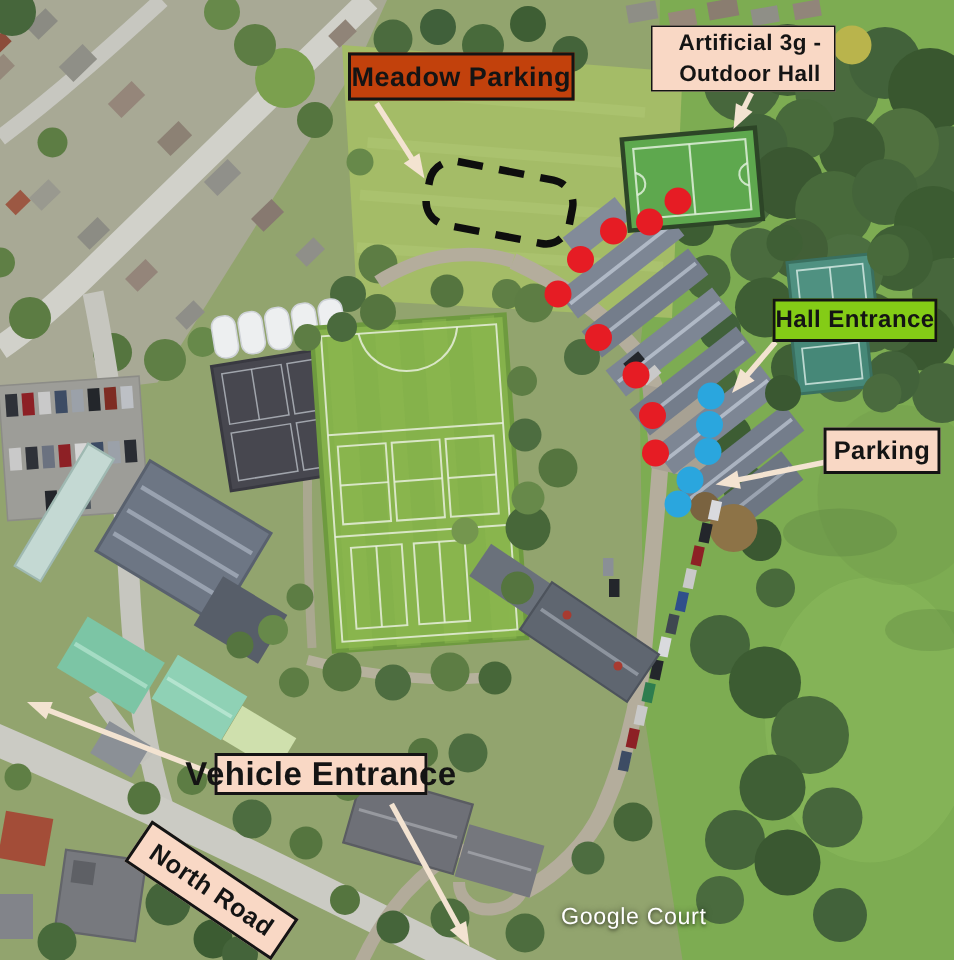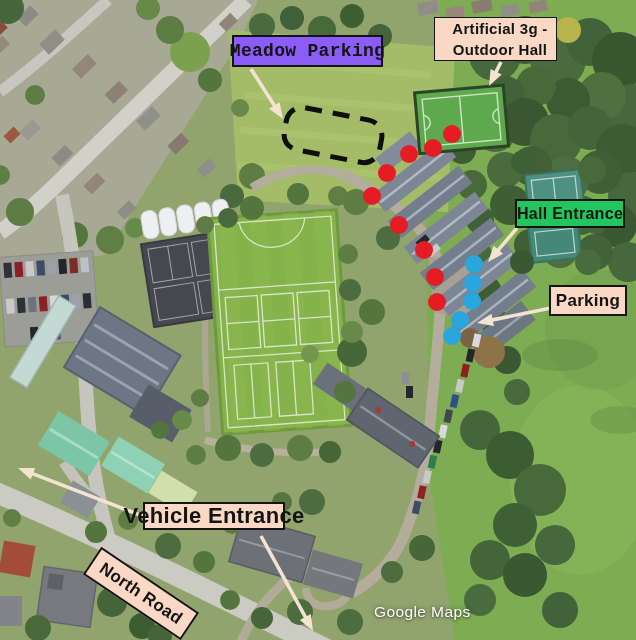"Meadow Parking" div.lbl { background: #8b5cf6 -> #c2410c; font-family: Liberation Mono, monospace -> none }
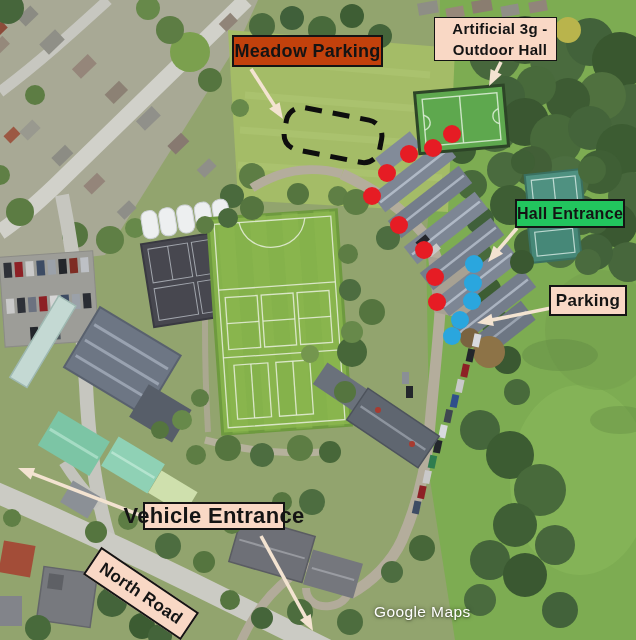"Hall Entrance" div.lbl { background: #22c55e -> #84cc16 }
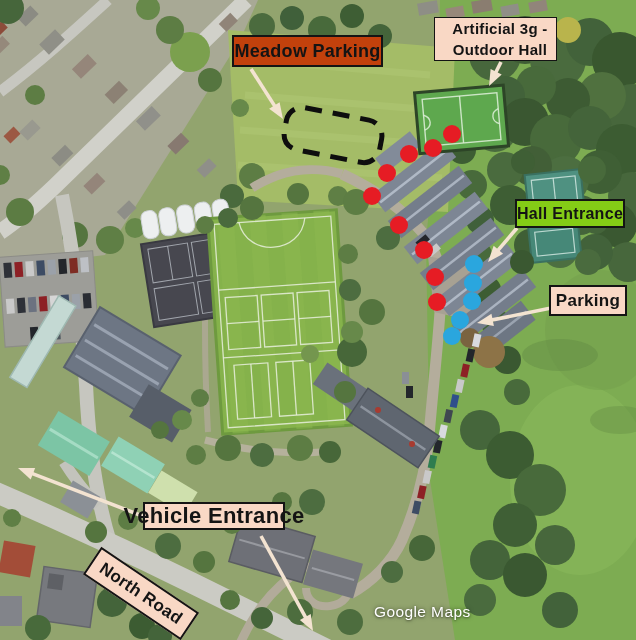"Google Maps" div.watermark { text: Maps -> Court }
